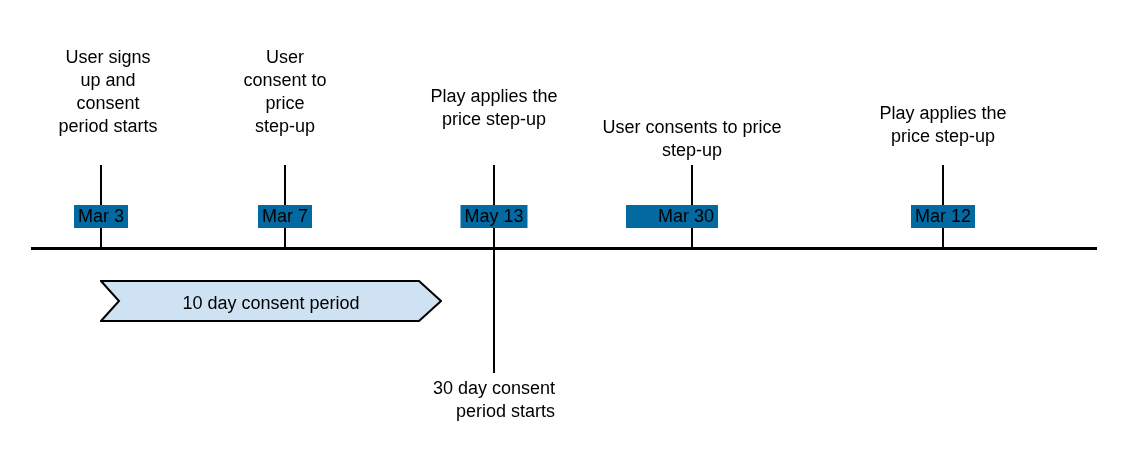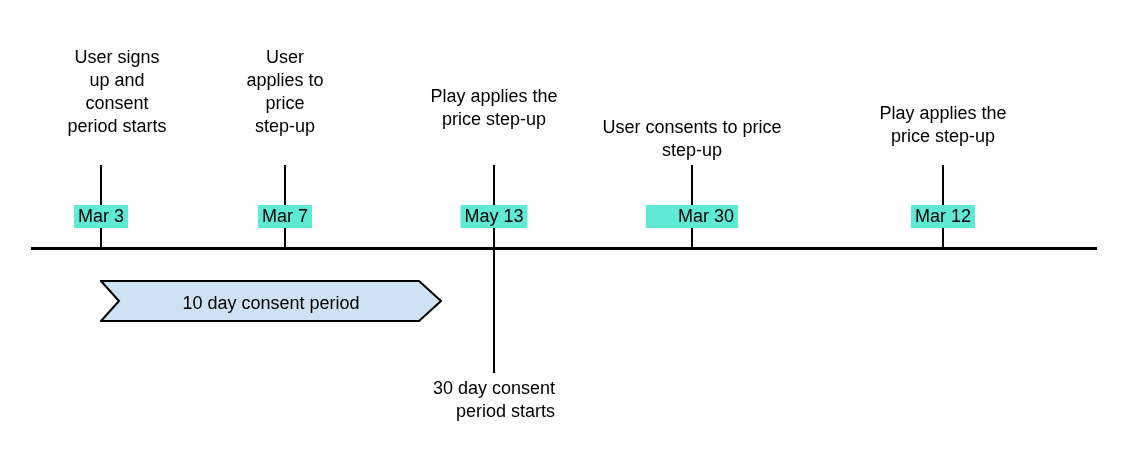"User signs" div.event-label { left: 117px -> 108px }
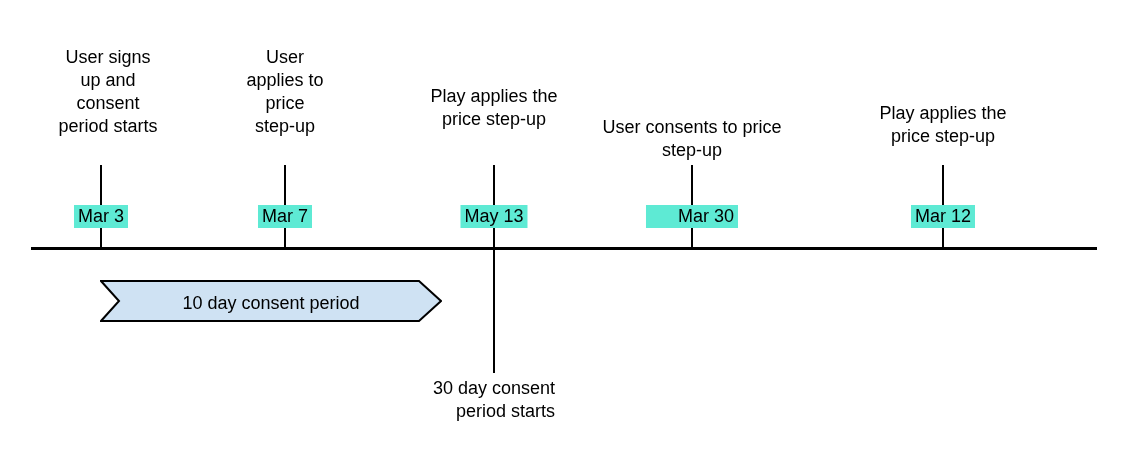"User" div.event-label { text: applies -> consent }
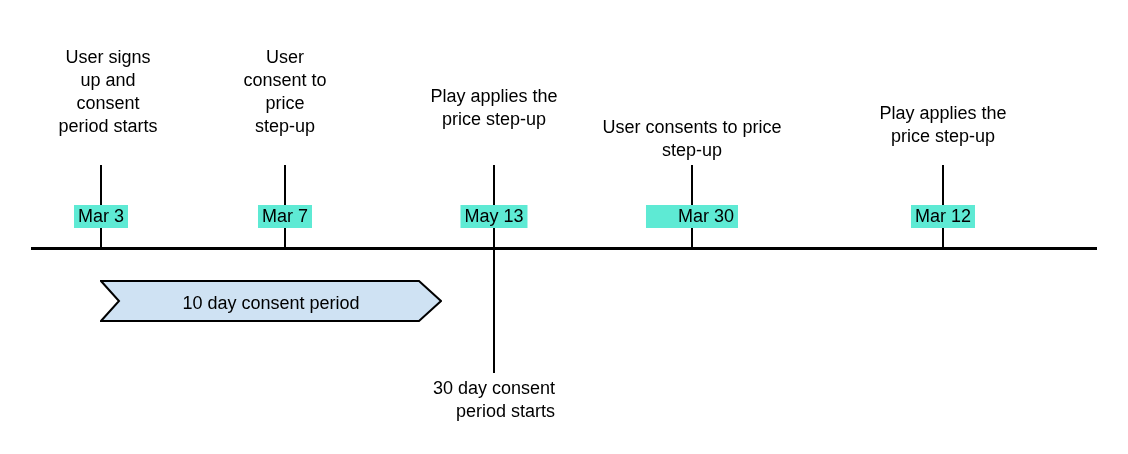"Mar 3" .date-badge { background: #5eead4 -> #0369a1 }
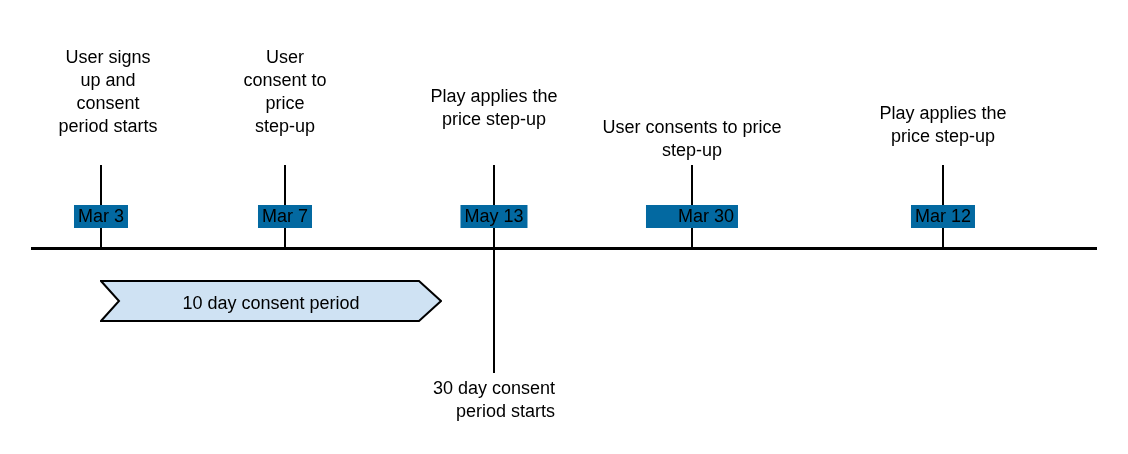"Mar 30" div.date-badge { left: 692px -> 672px }
